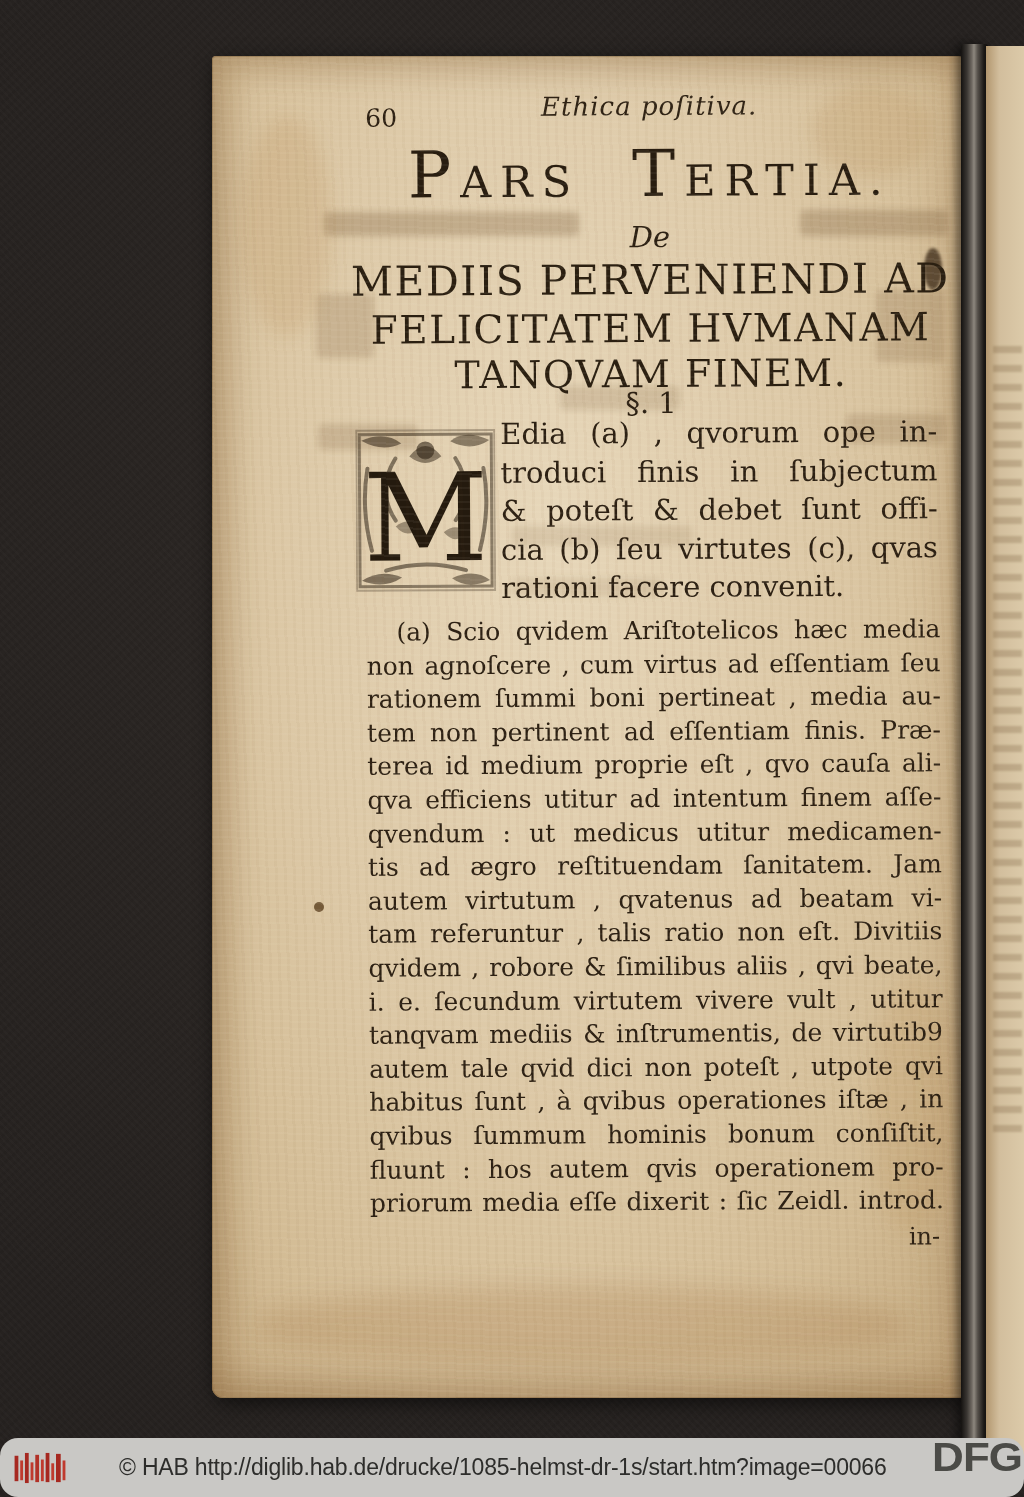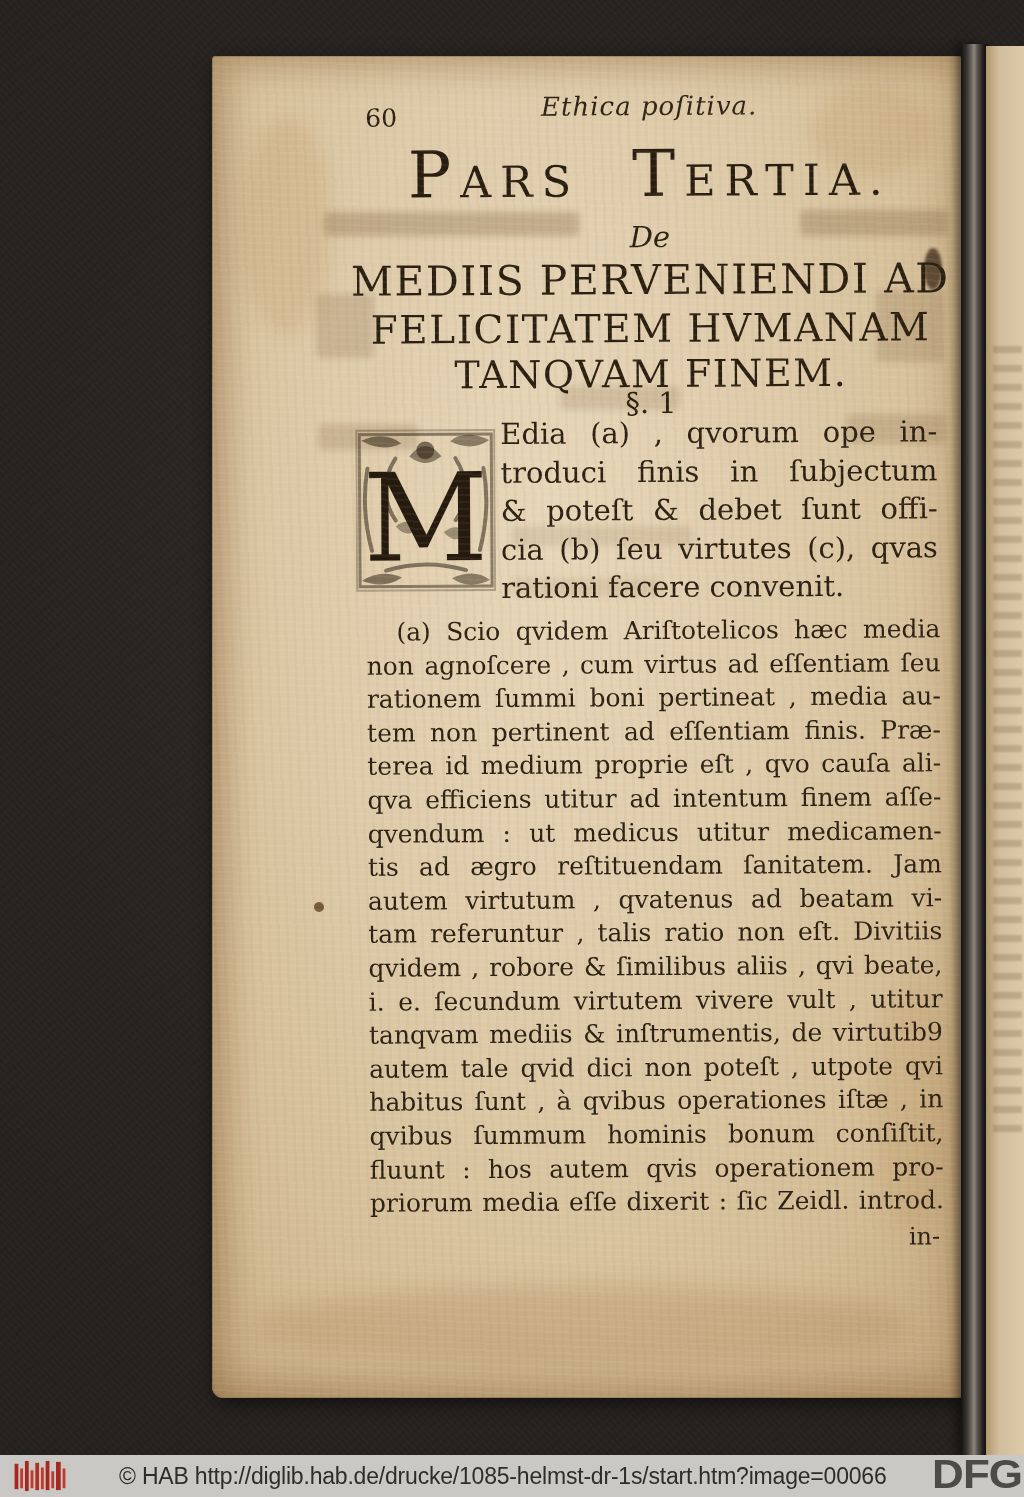"© HAB" .footer { border-radius: none -> 18px; height: 42px -> 59px }
